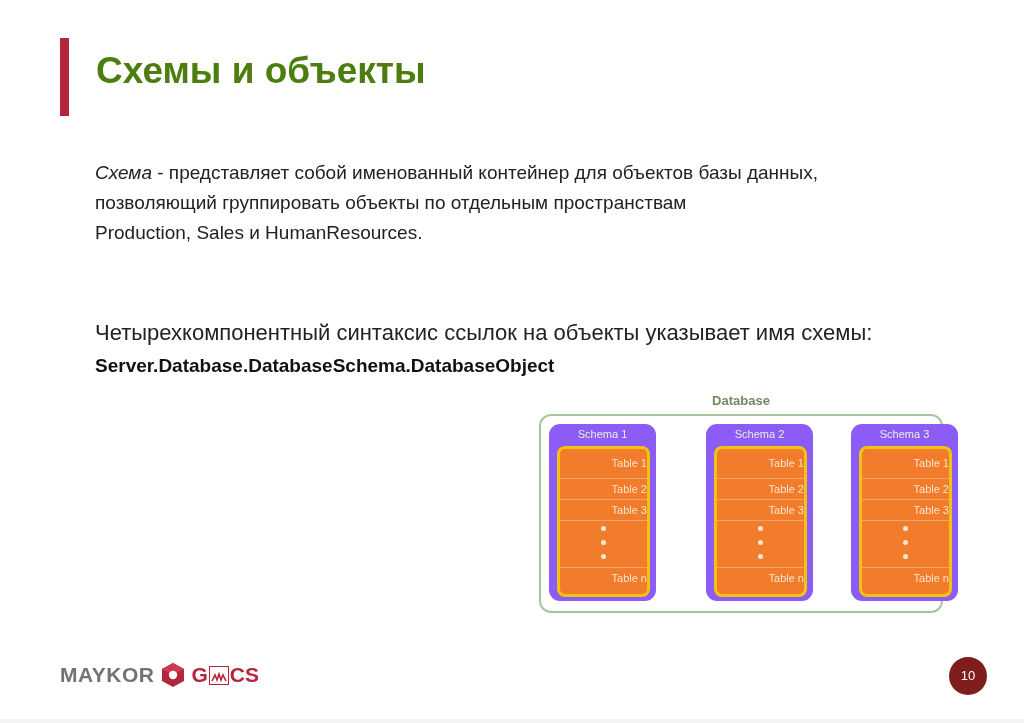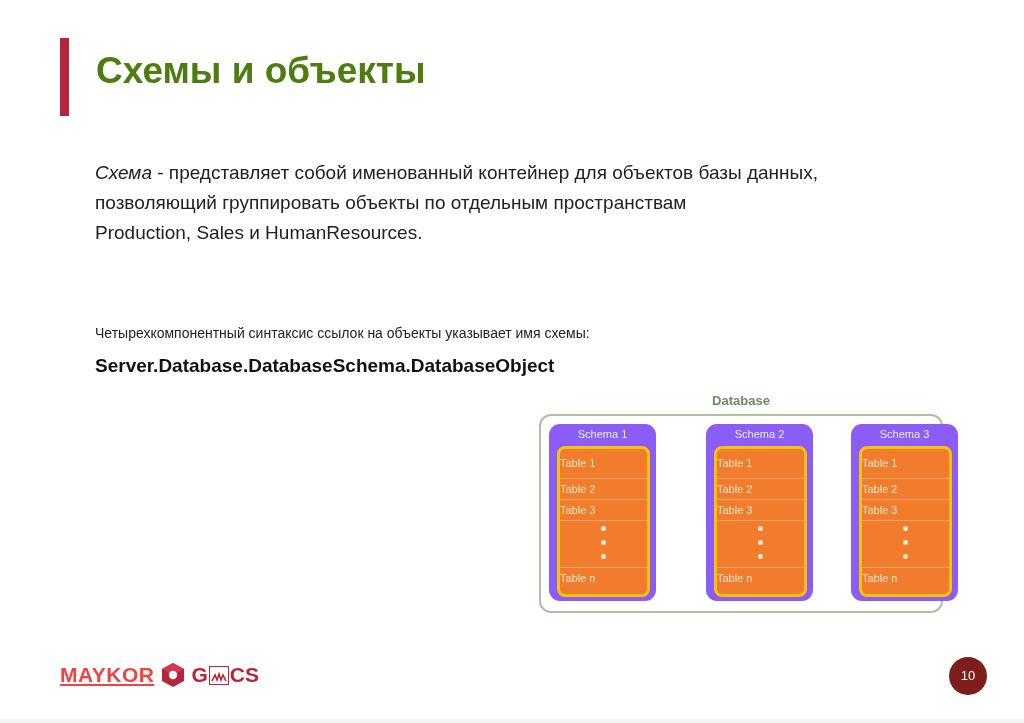"Четырехкомпонентный синтаксис ссылок на" .para2 { font-size: 14px -> 22px }
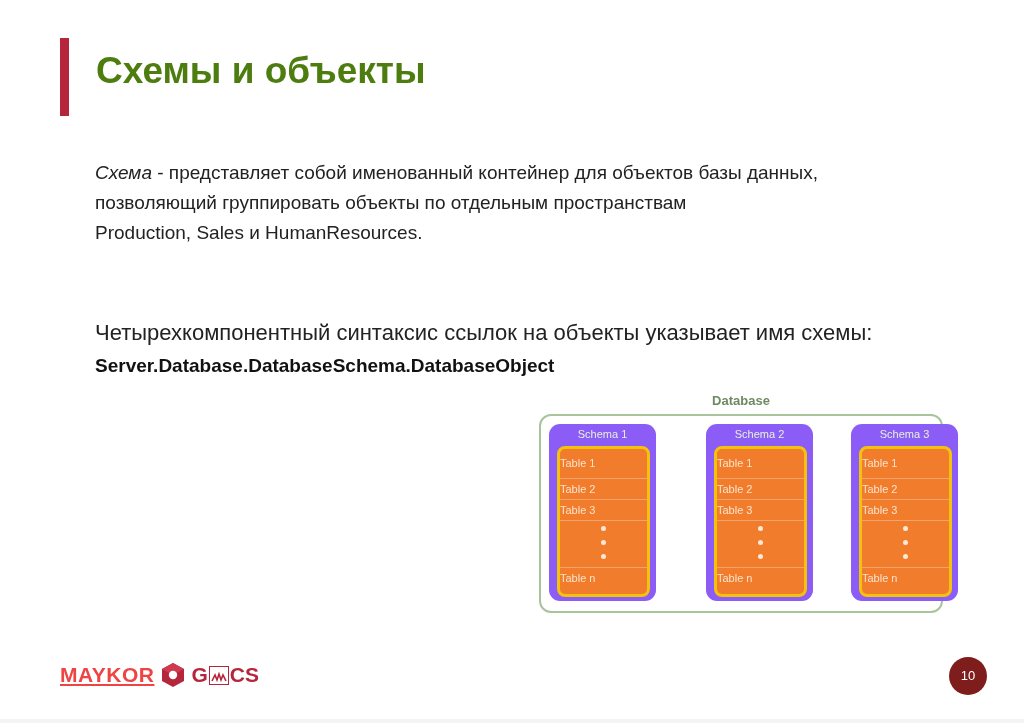"Table 1" .trow { text-align: left -> right }
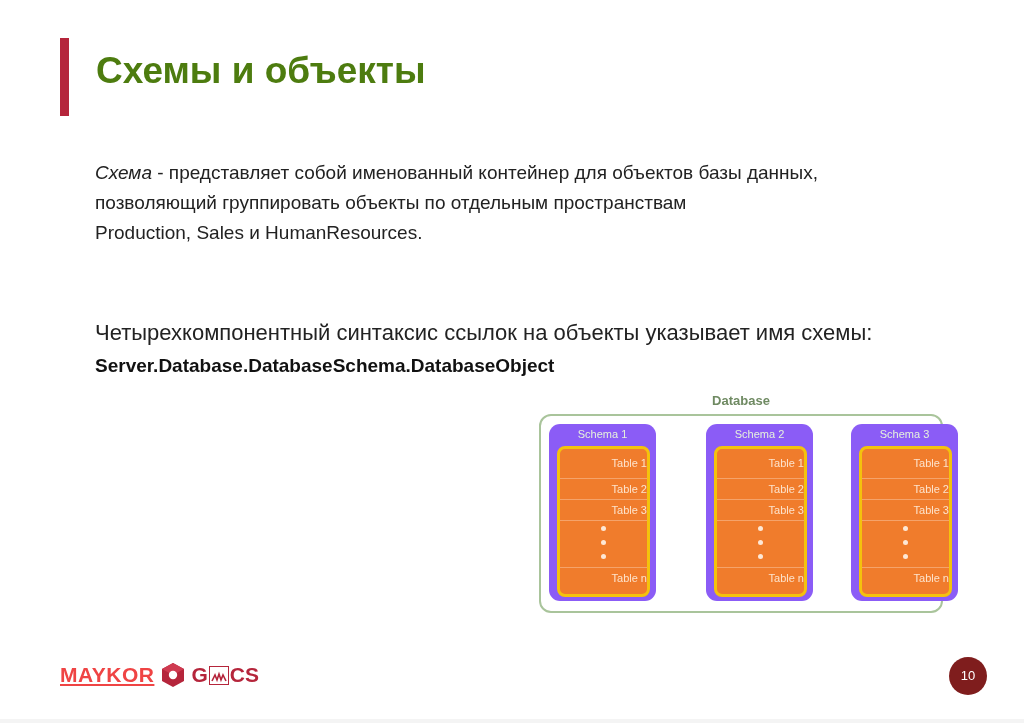"MAYKOR" .logo-maykor { color: #ef4444 -> #737373; text-decoration: underline -> none }
